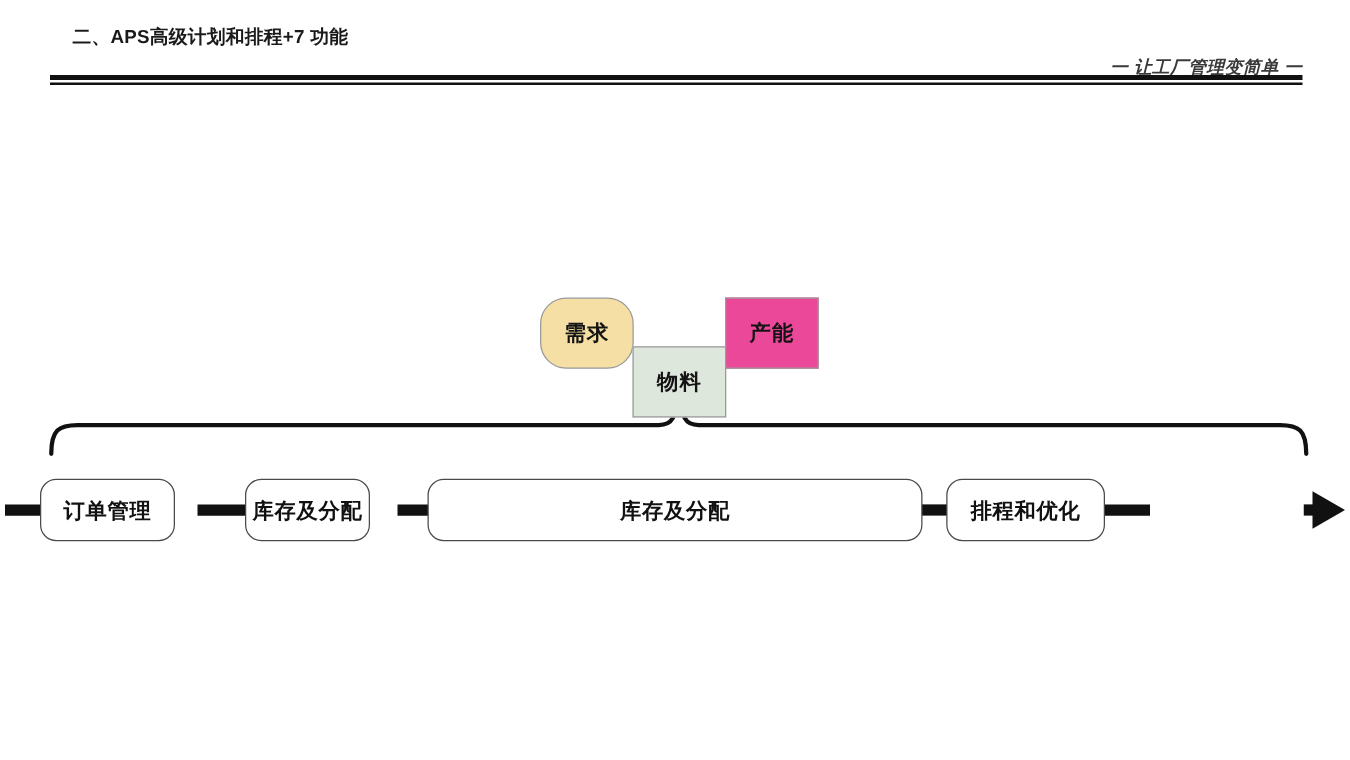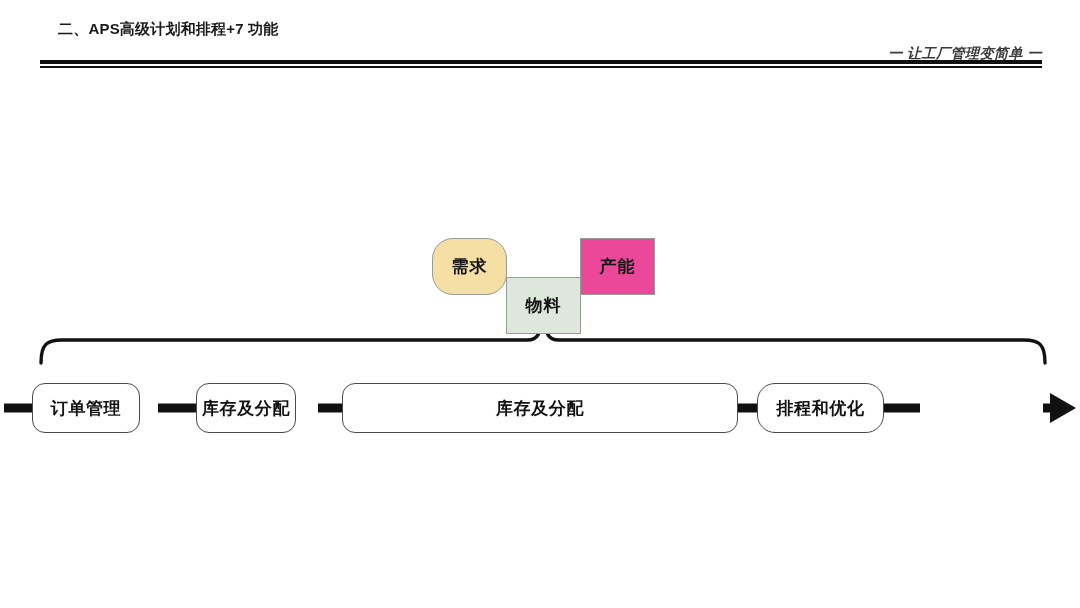"排程和优化" div.proc-box { border-radius: 18px -> none }
